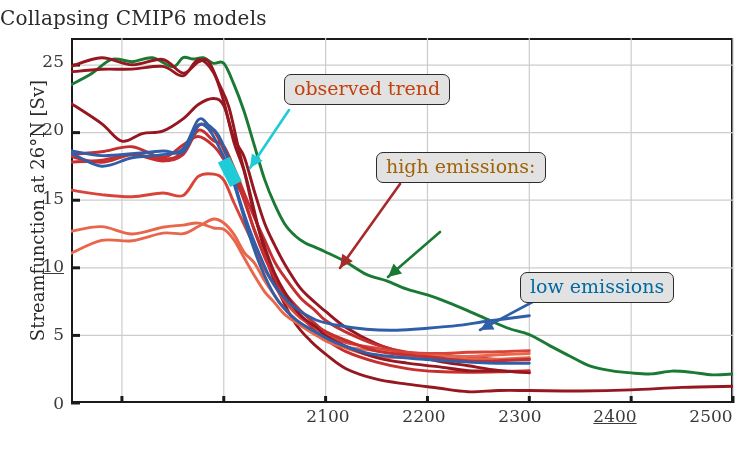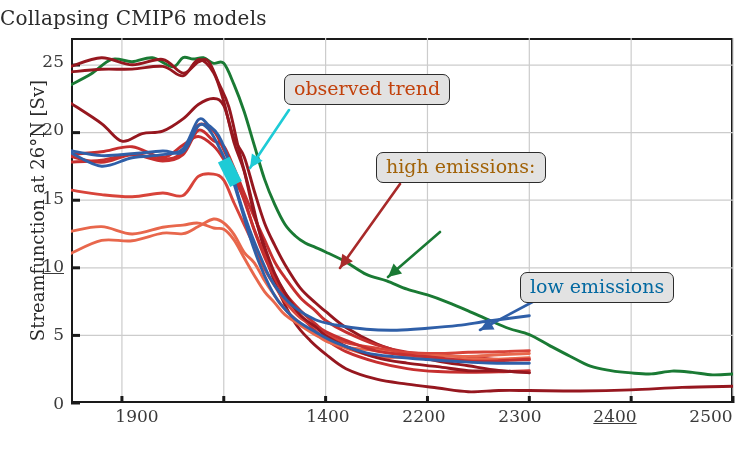"1900" div.tick-label-x { html: <div>1900</div> -> none }
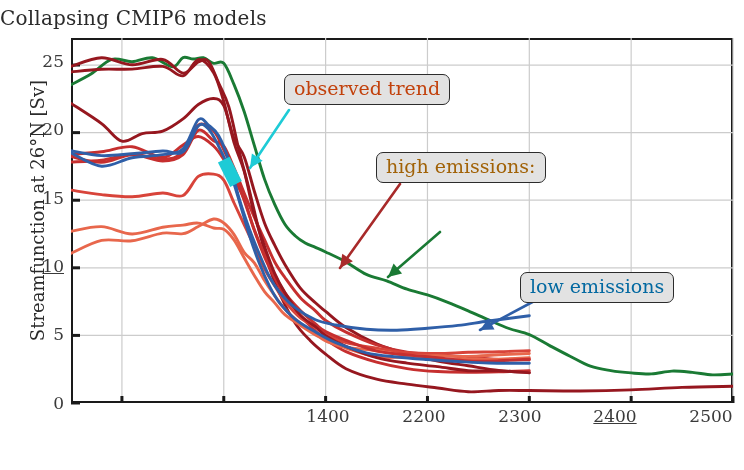"1400" div.tick-label-x { text: 1400 -> 2100 }
